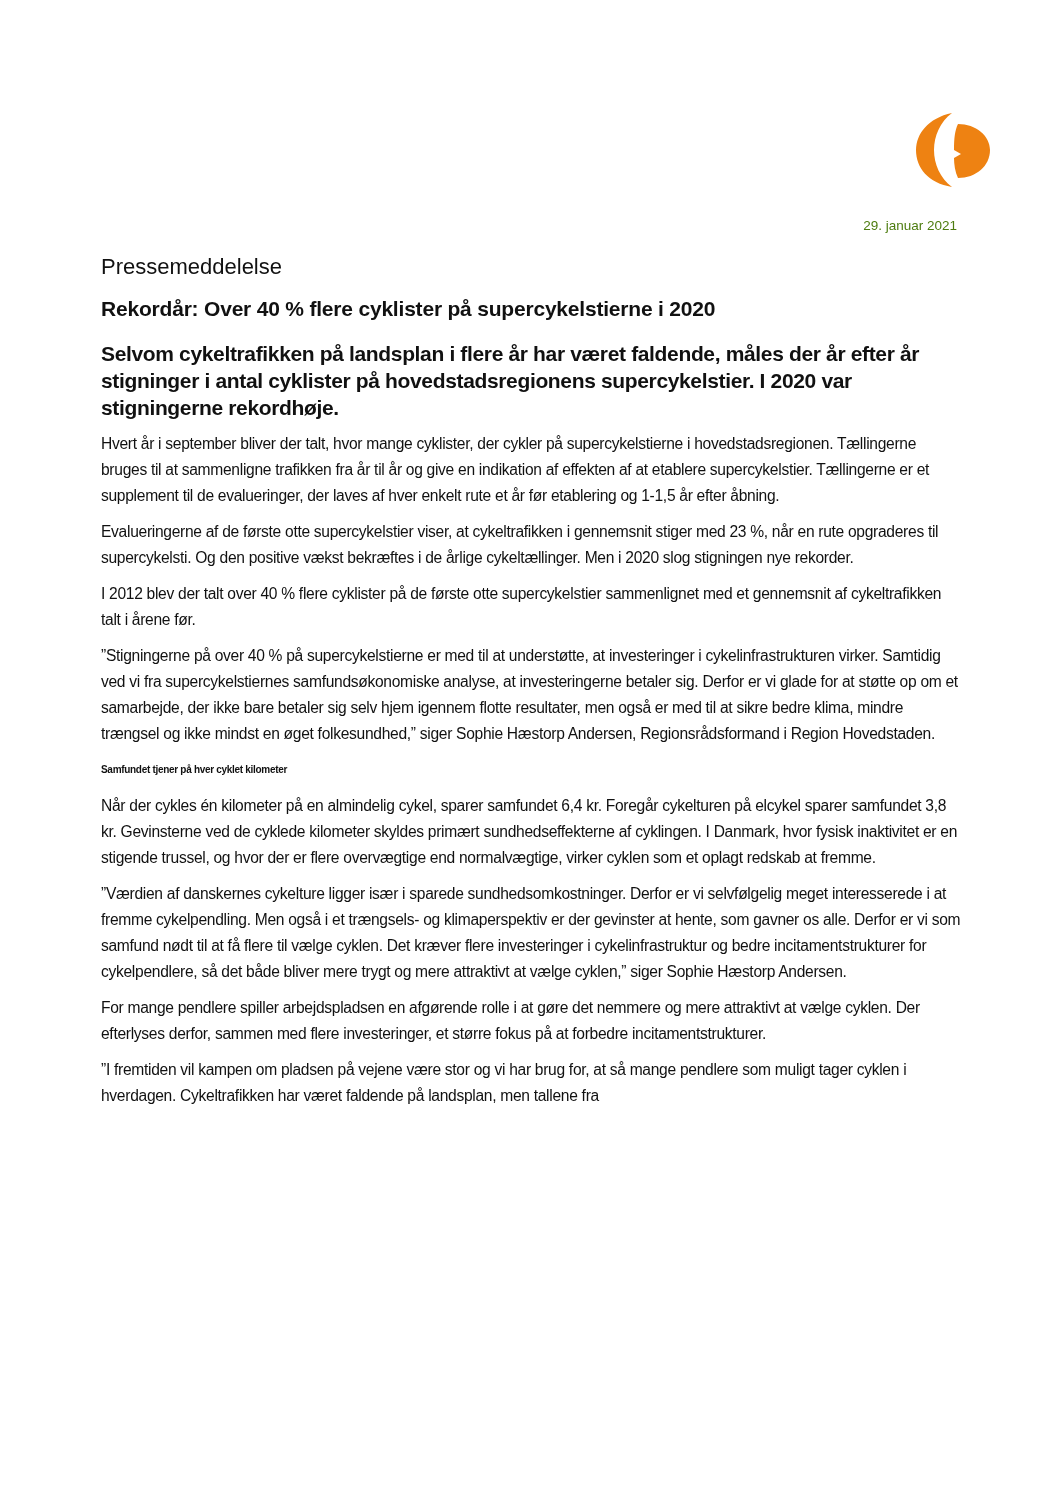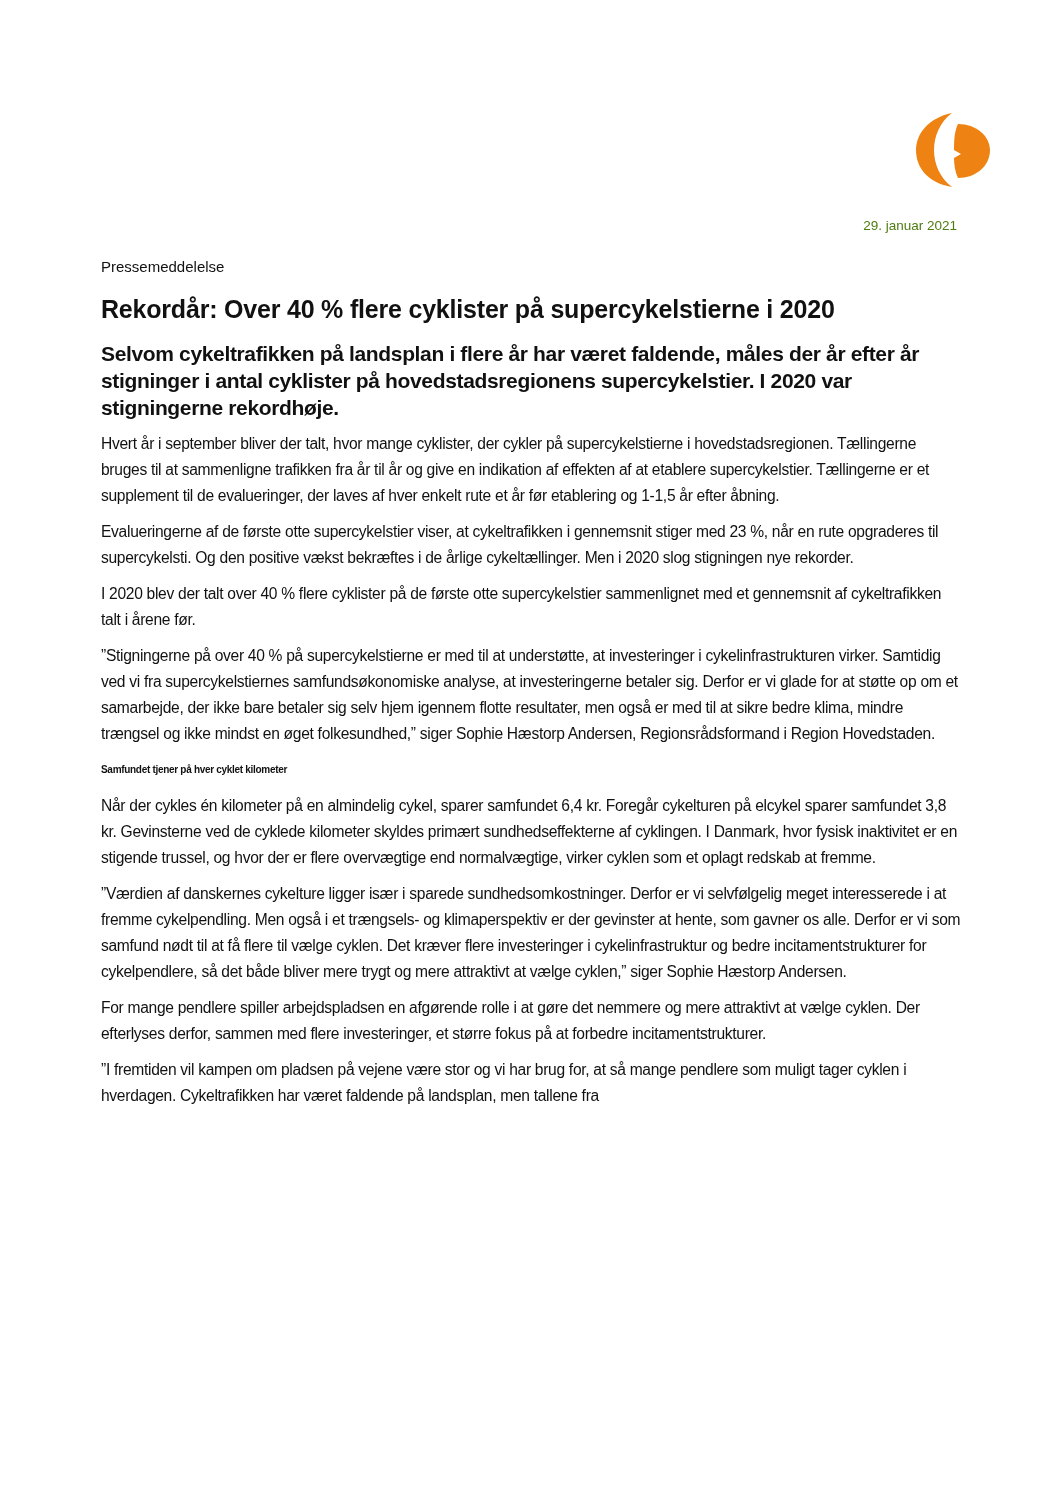"Pressemeddelelse" .kind { font-size: 15px -> 22px }
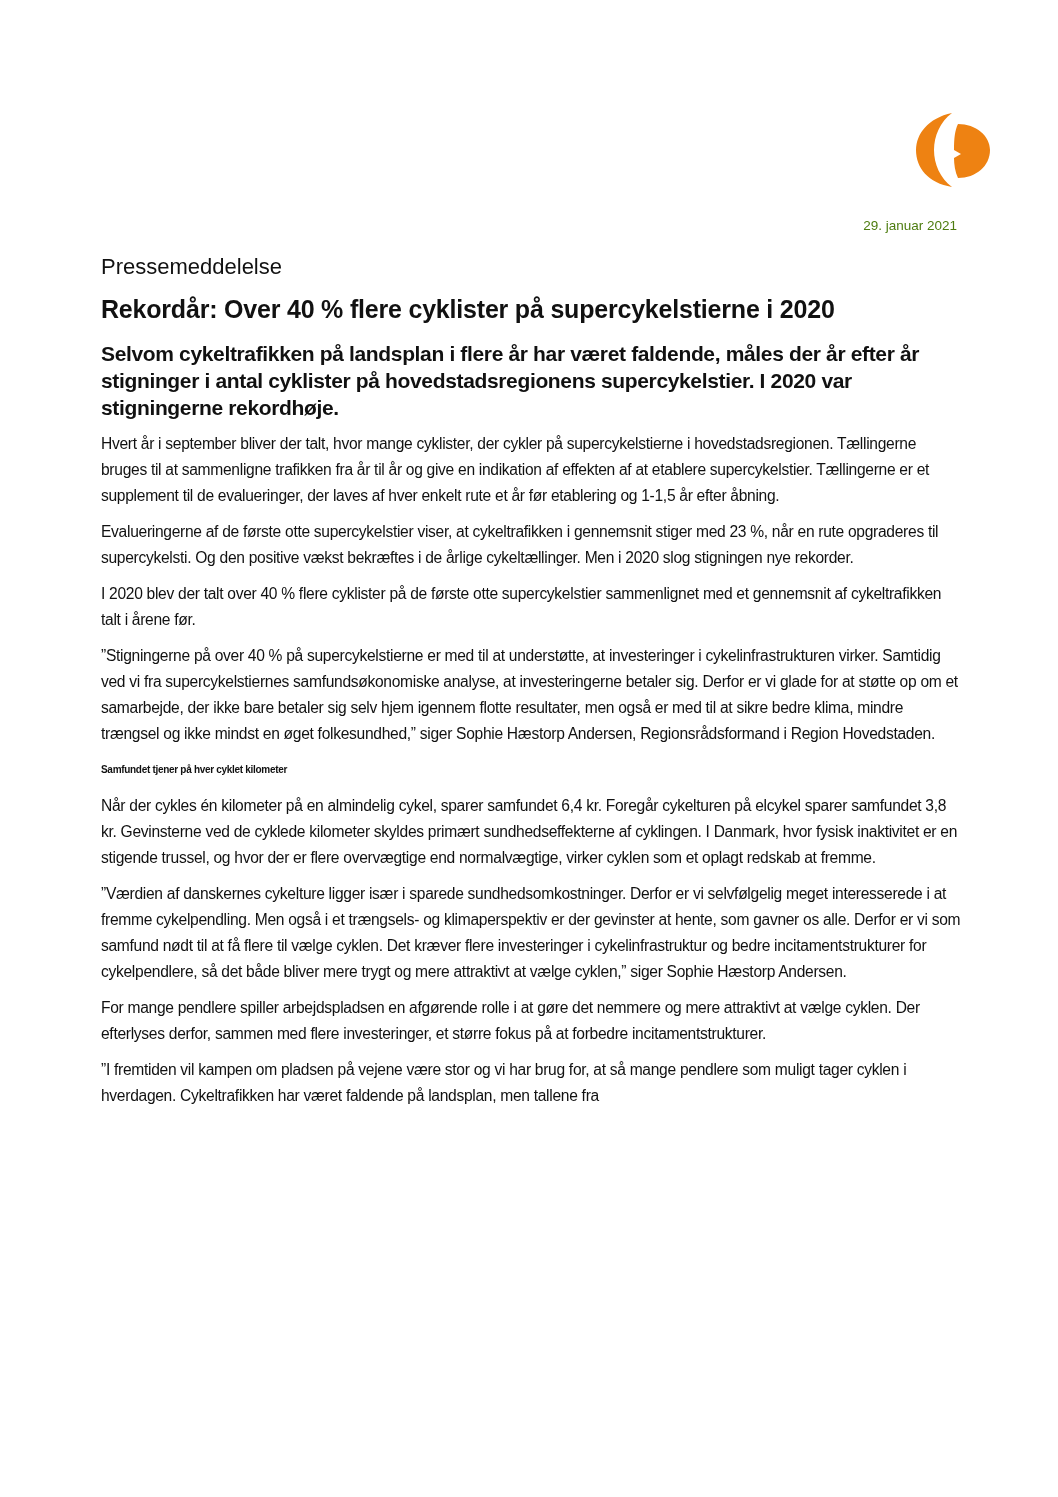"Rekordår: Over 40 % flere" .title { font-size: 25px -> 21px }
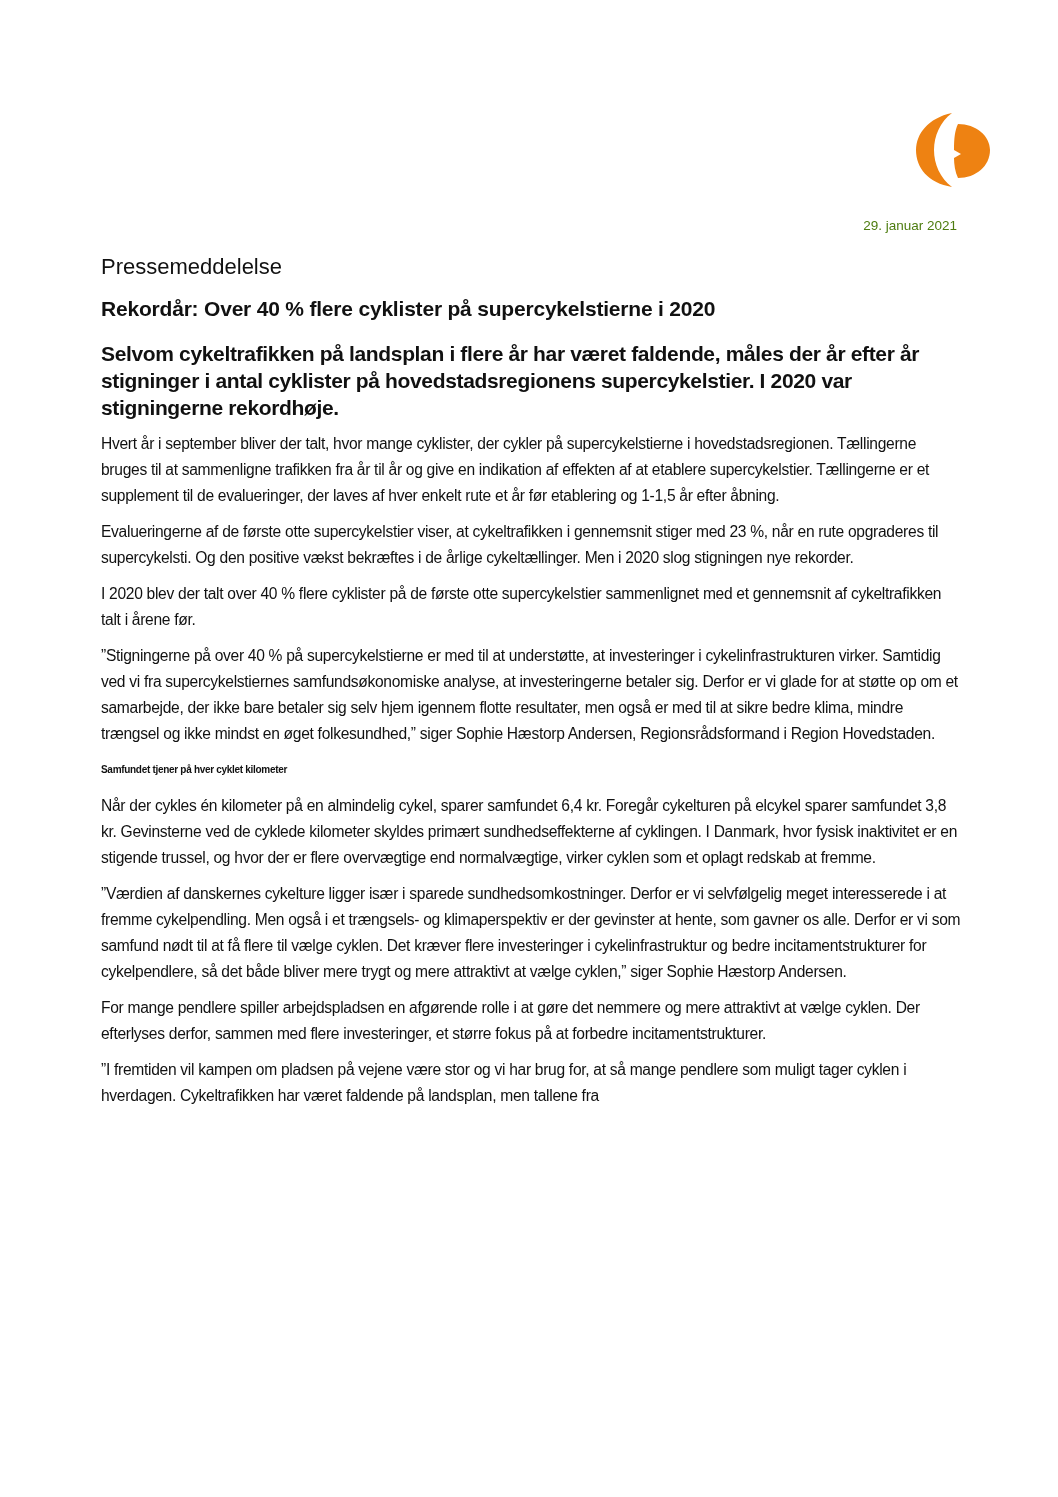"I 2020 blev der talt" p.body { text: 2020 -> 2012 }
